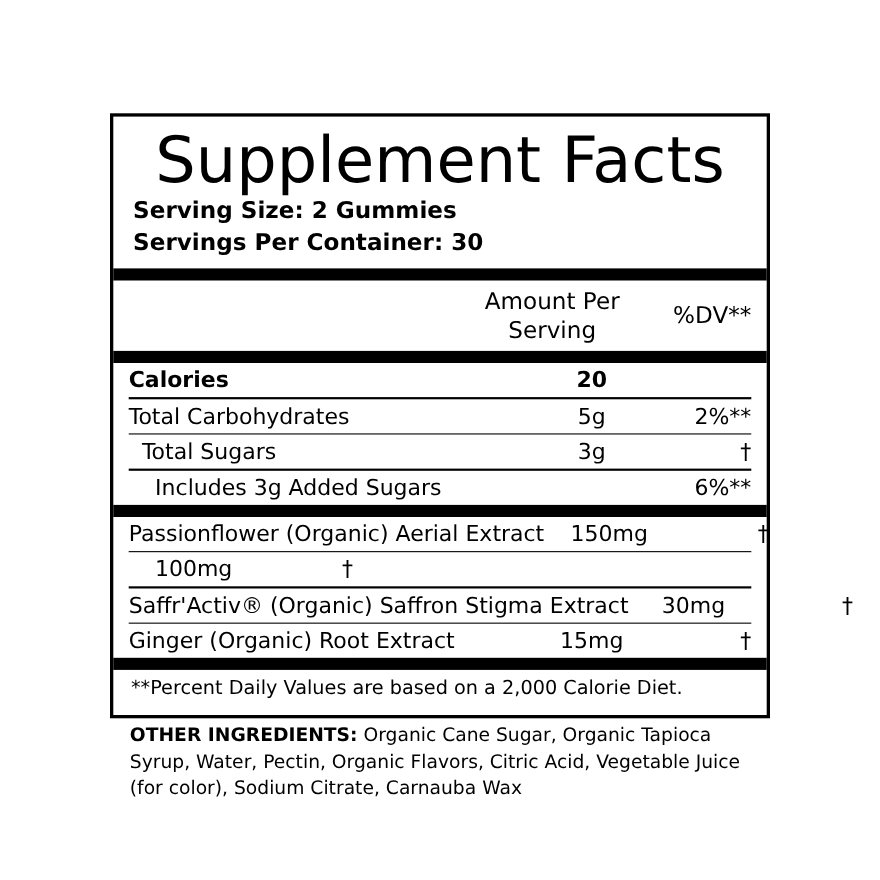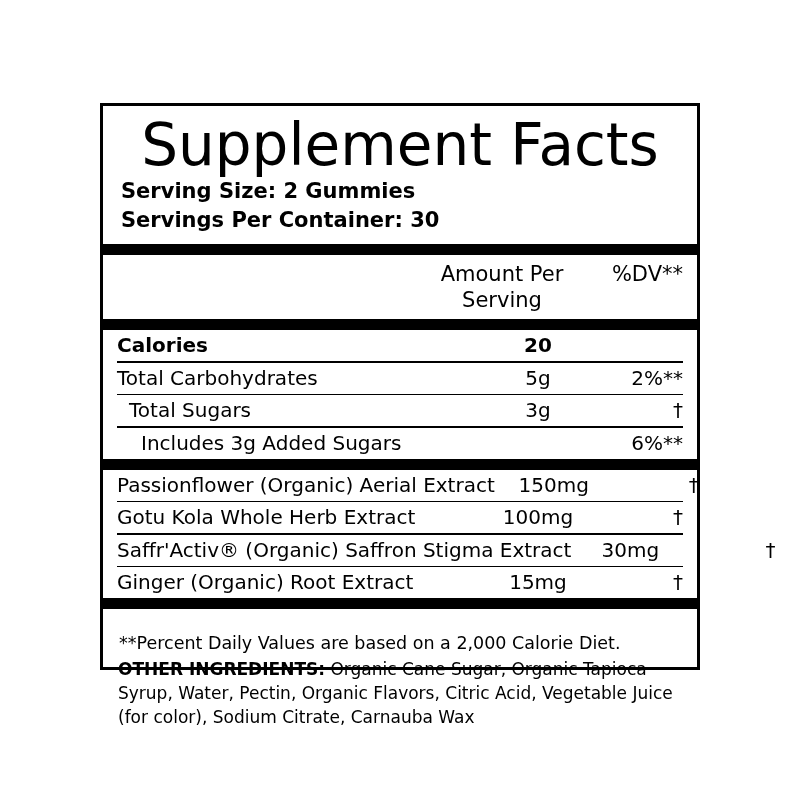"Amount Per Serving" .row { align-items: flex-start -> center }
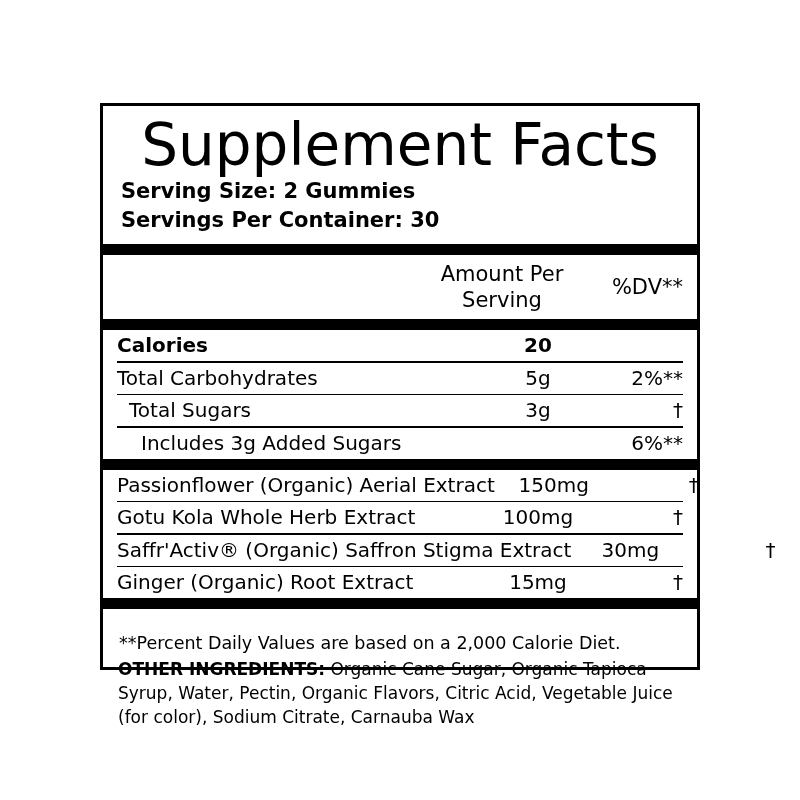"Gotu Kola Whole Herb Extract" div.name { html: <div>Gotu Kola Whole Herb Extract</div> -> none }
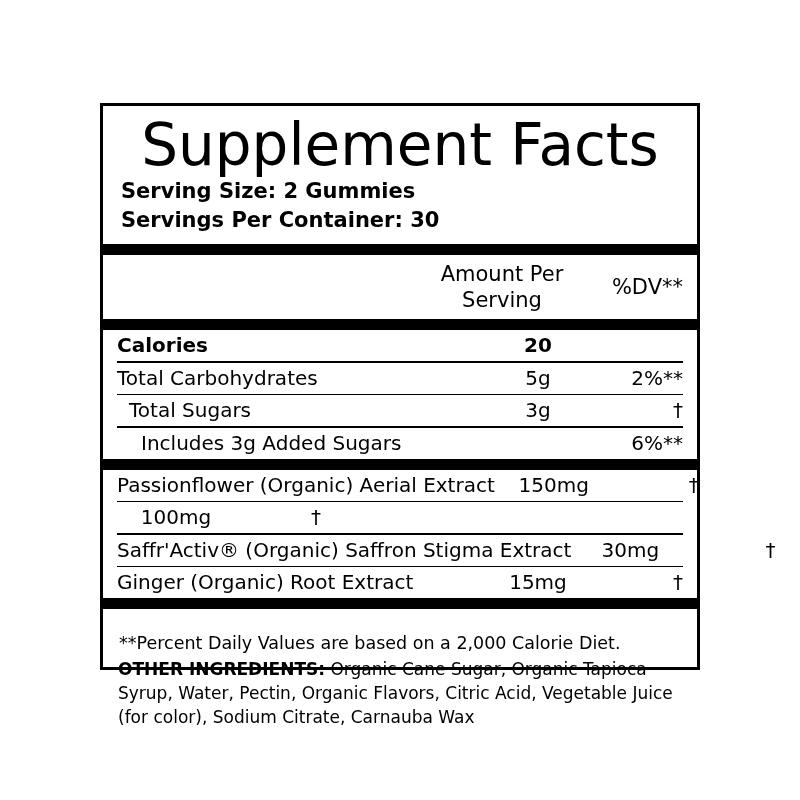"**Percent Daily Values are based" .footnotes { padding: 22px 16px 10px 16px -> 5px 16px 10px 16px }
